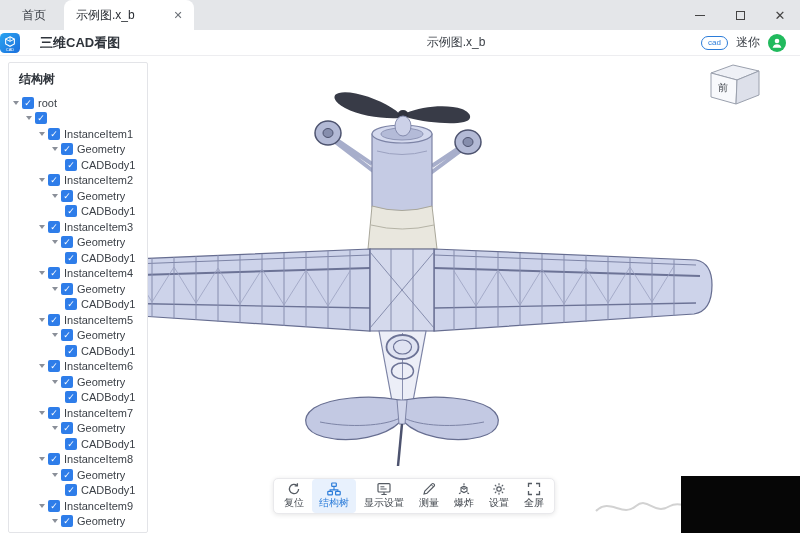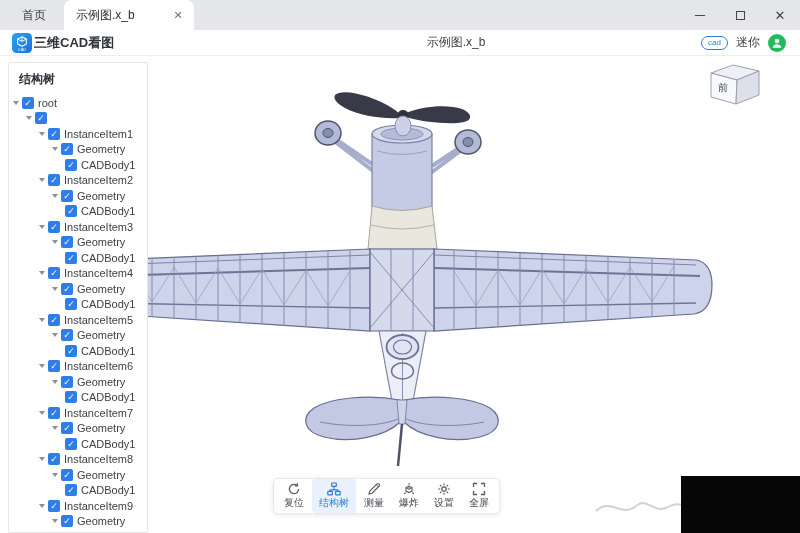"三维CAD看图" .brand { gap: 2px -> 20px; padding-left: 12px -> none }
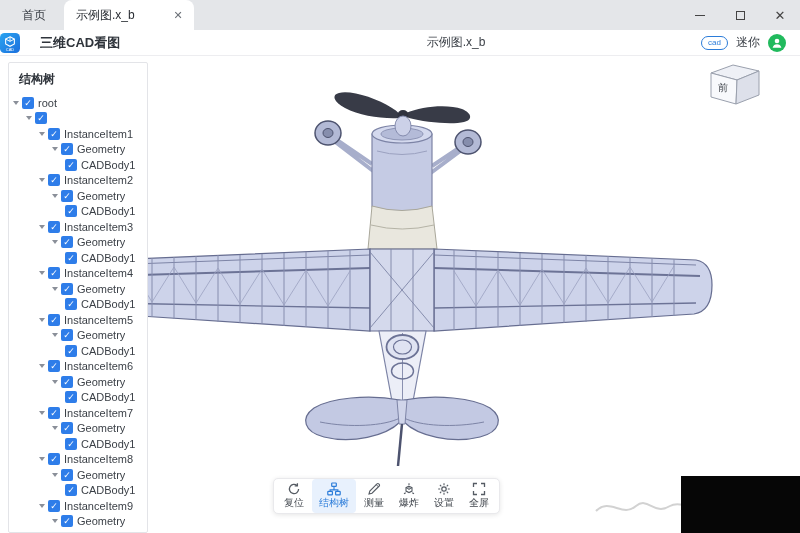"显示设置" div.tb-item { html: none -> <div> <svg> <rect></rect> <path></path> <path></path> </svg> <span>显示设置</span> </div> }
